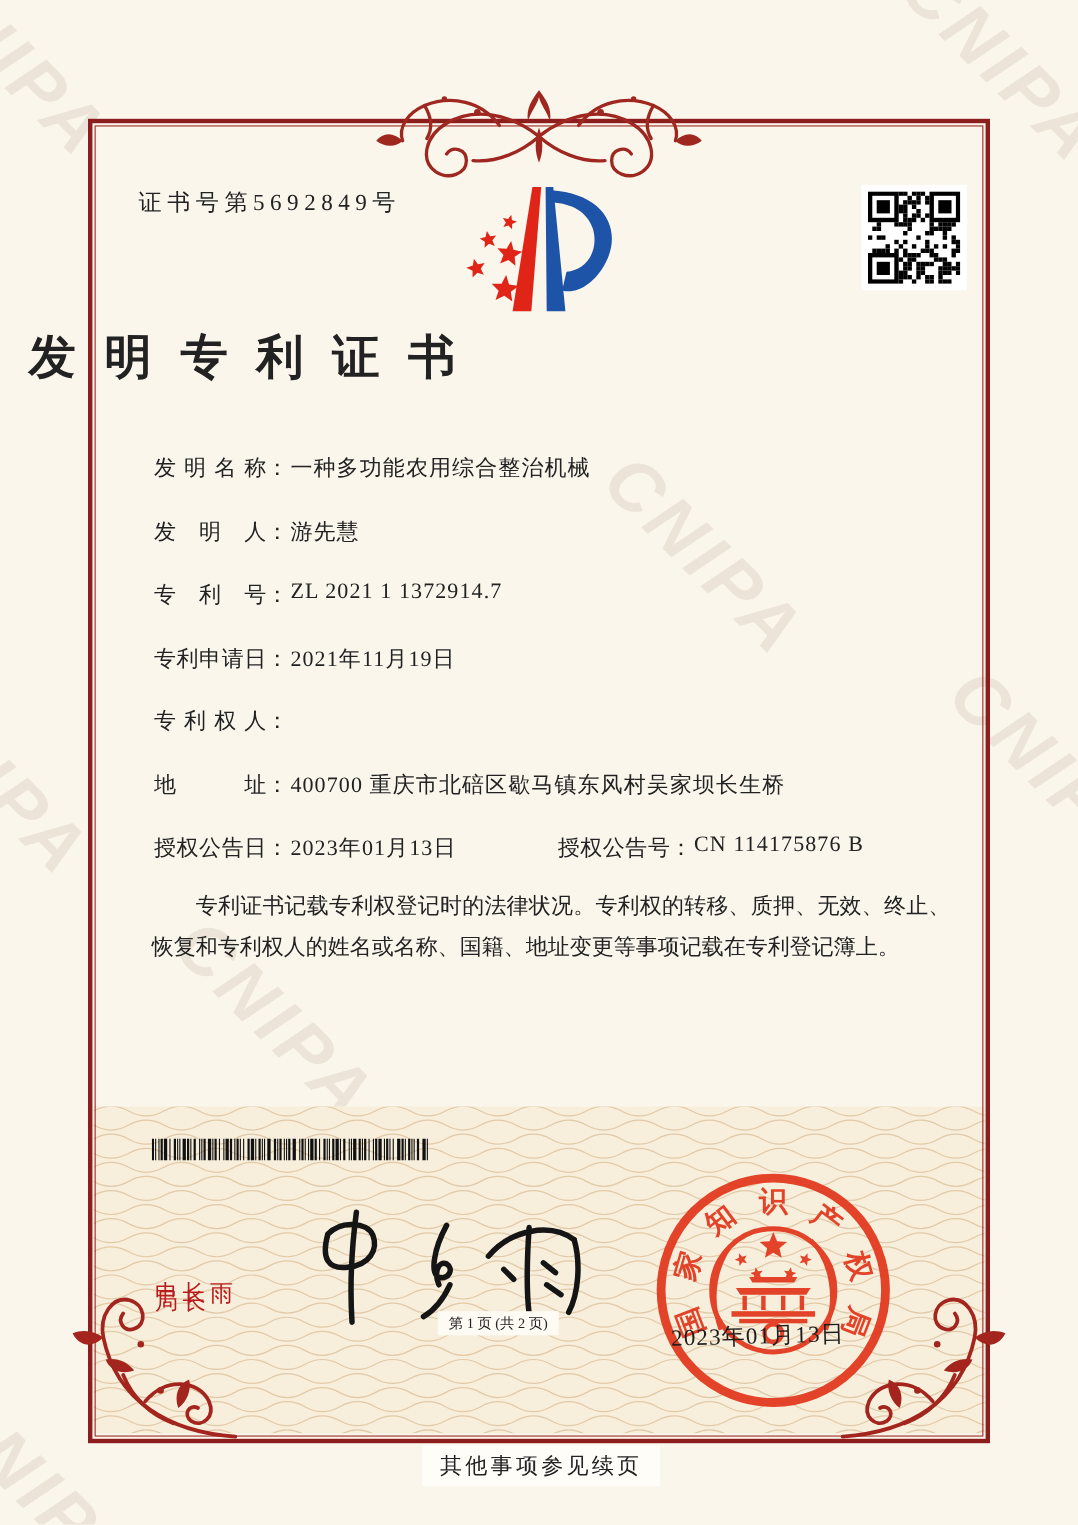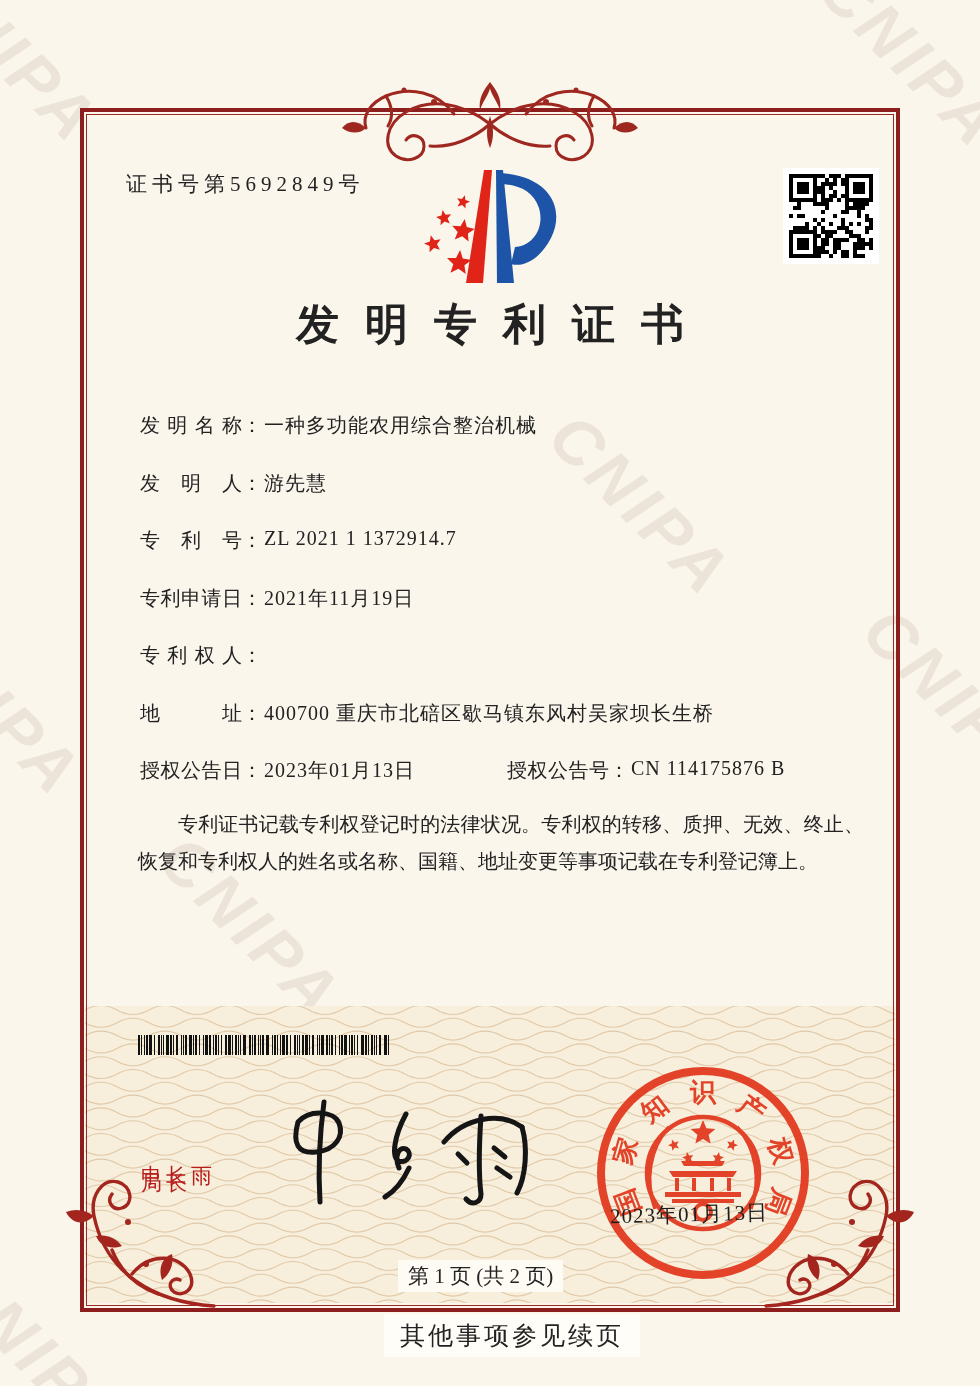"发明专利证书" .title { text-align: center -> left }
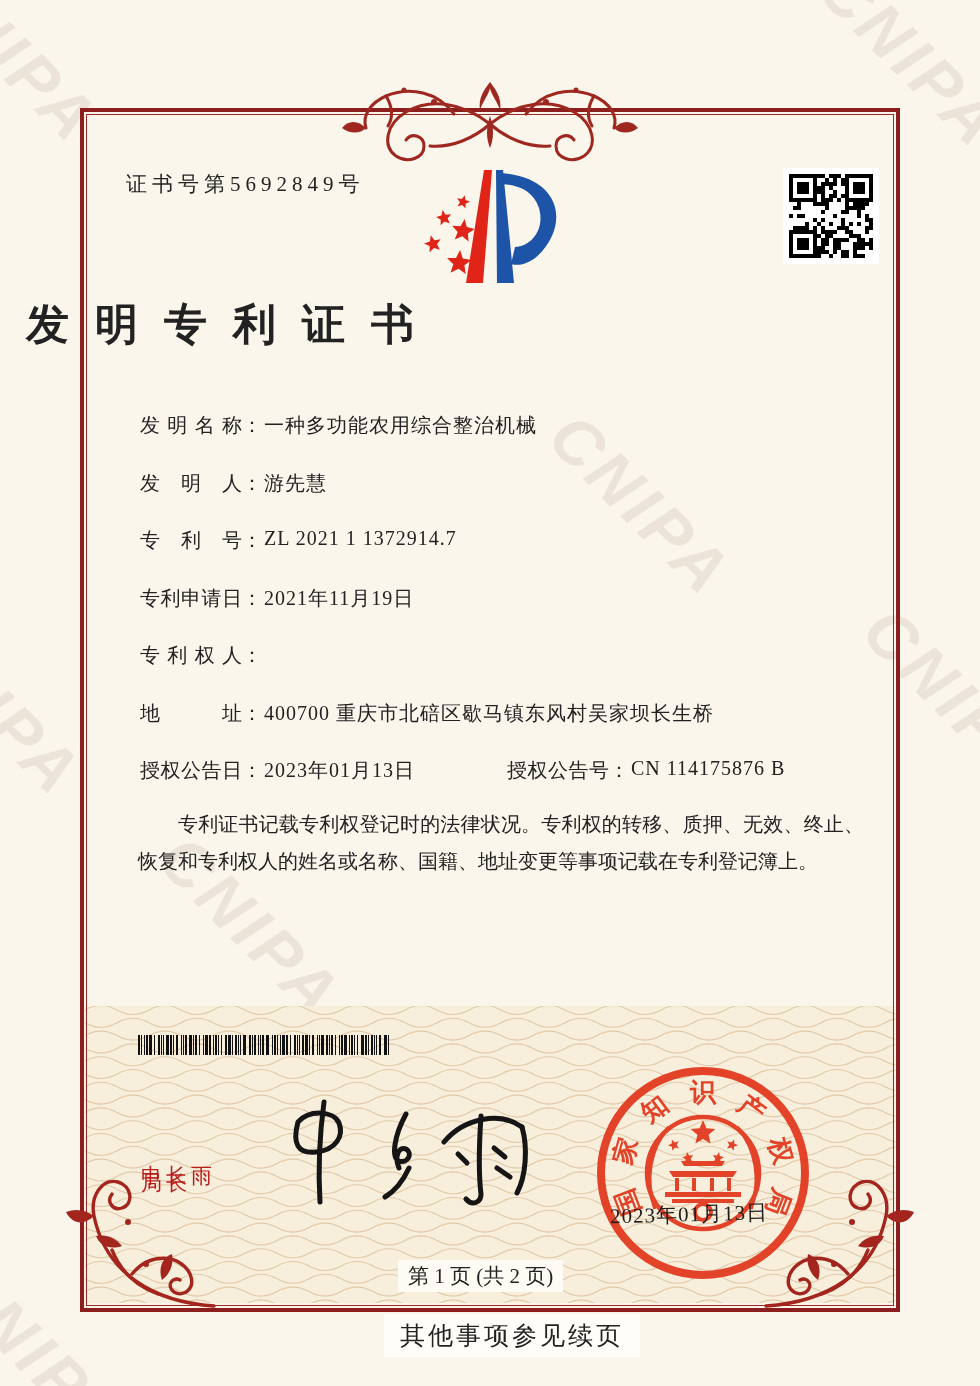"第 1 页 (共 2" .page-label { font-size: 21px -> 13px; top: 1260px -> 1192px }
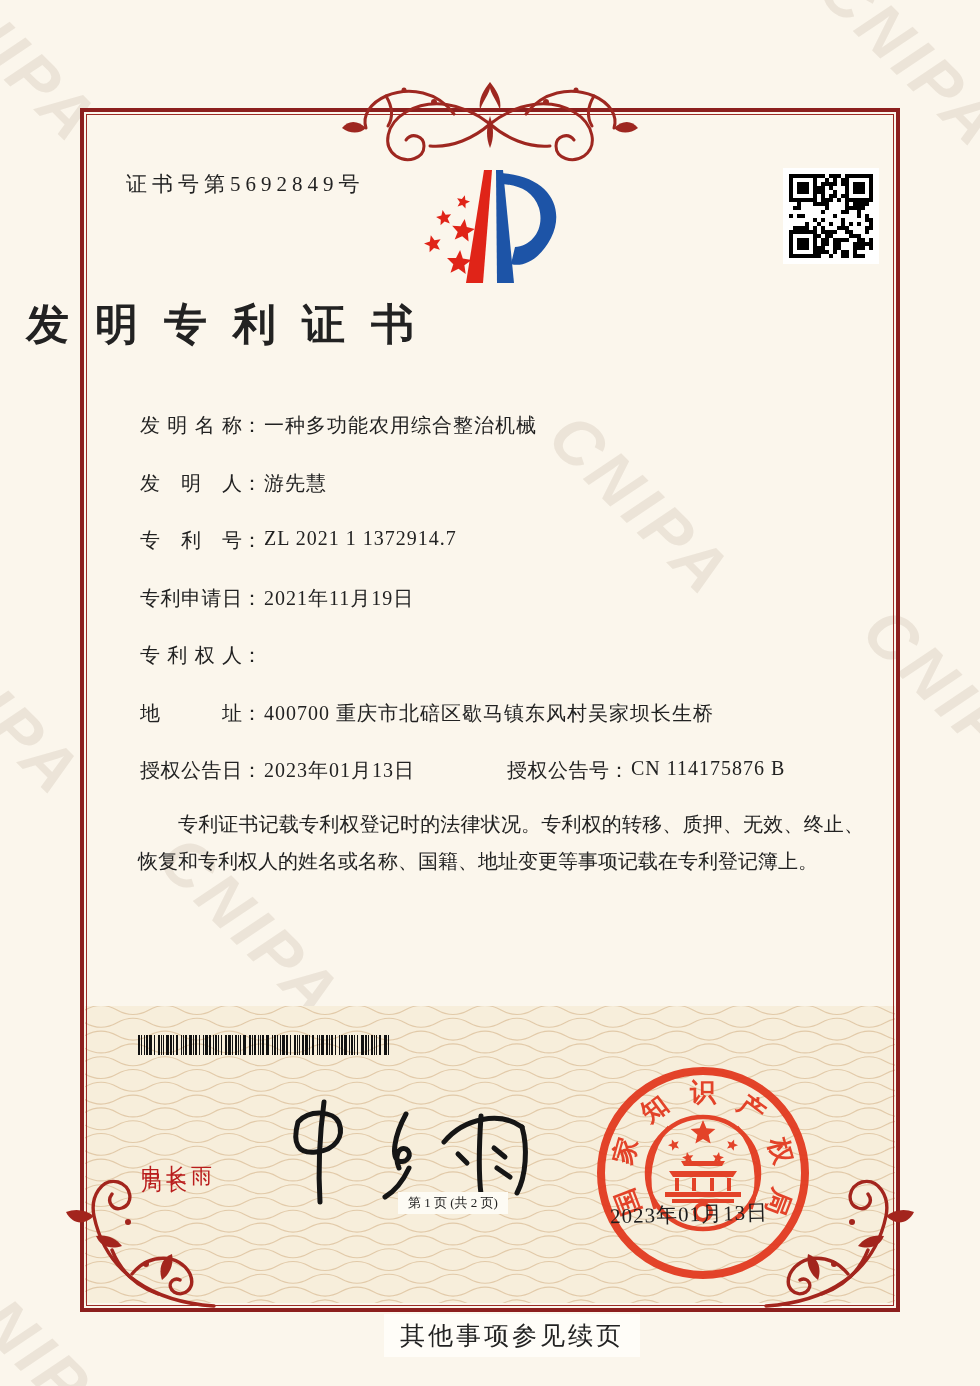"其他事项参见续页" .foot-note { font-size: 25px -> 20px }
